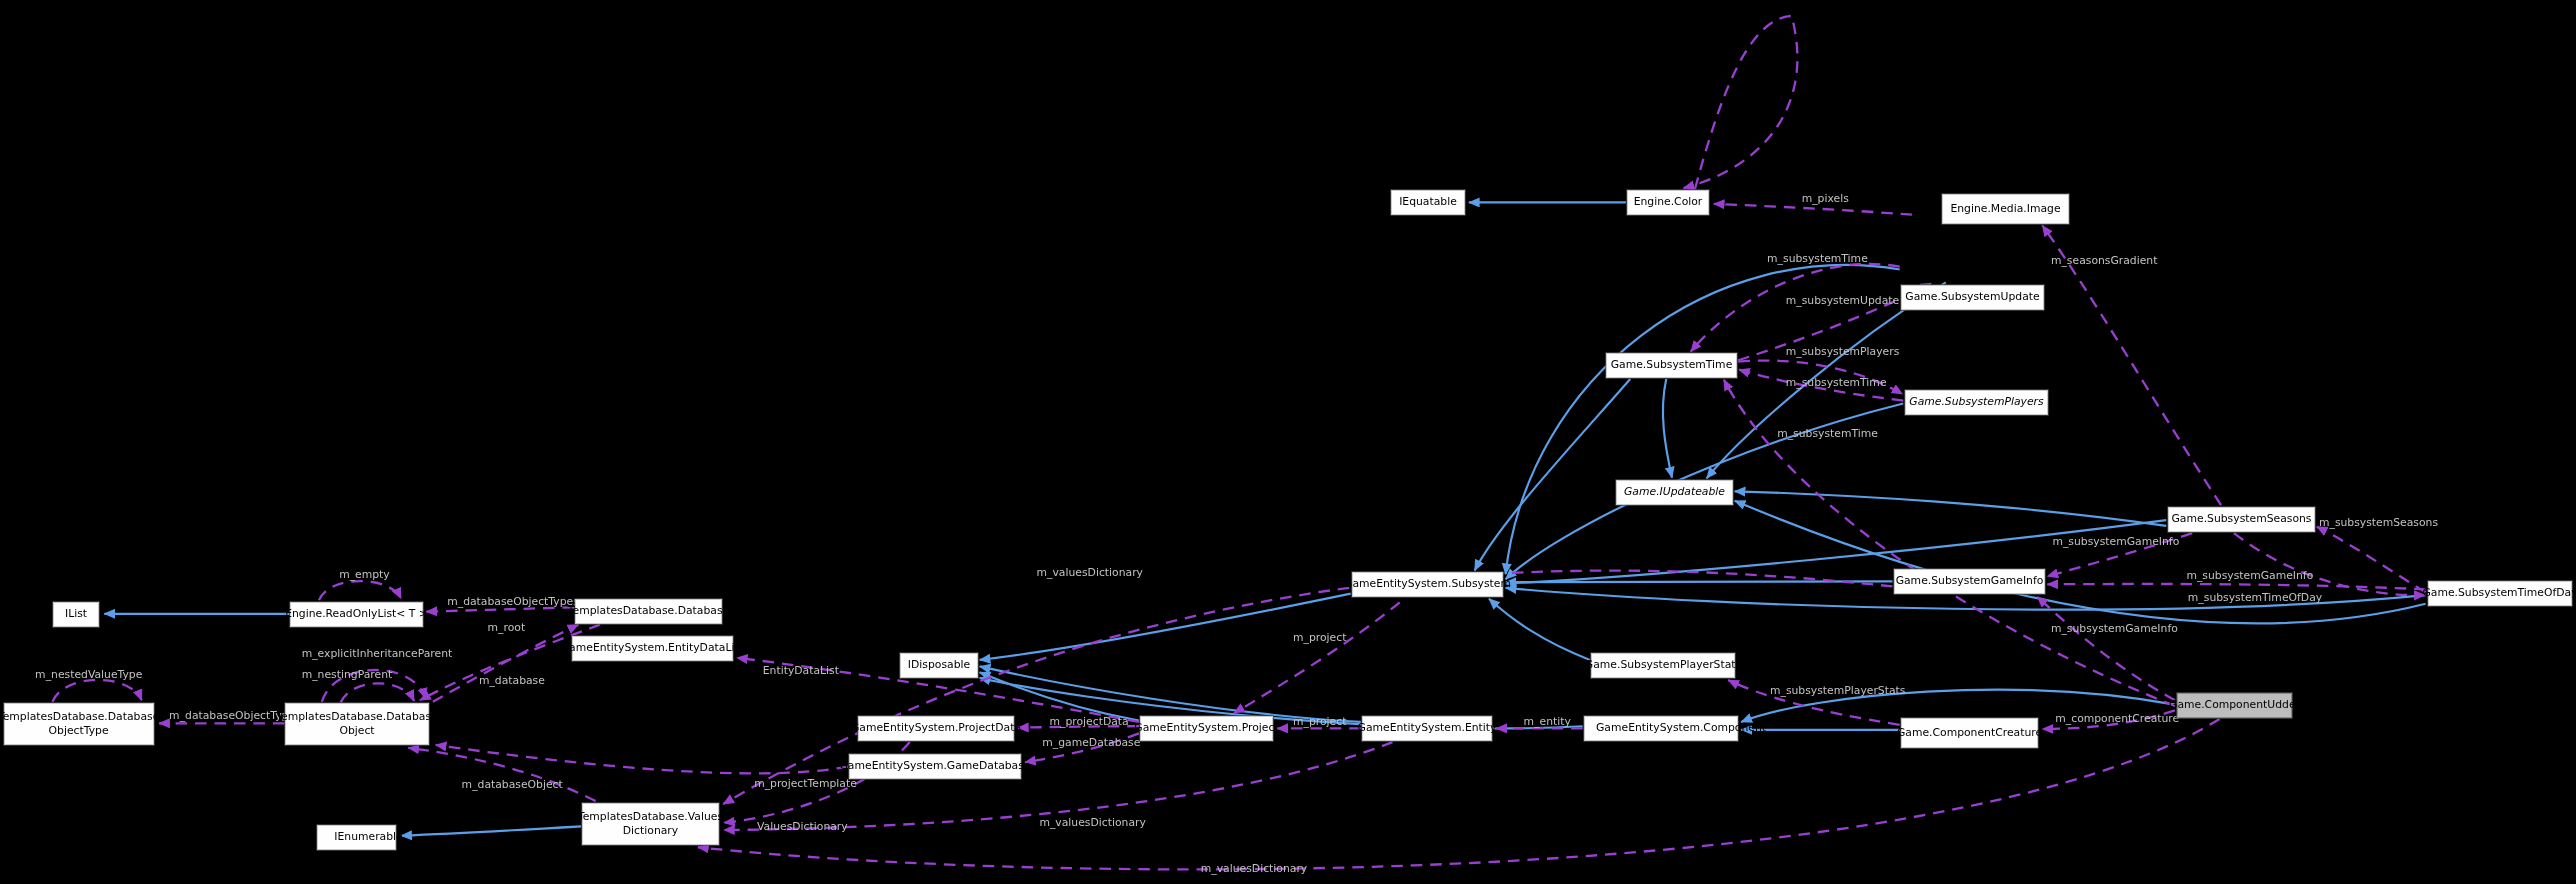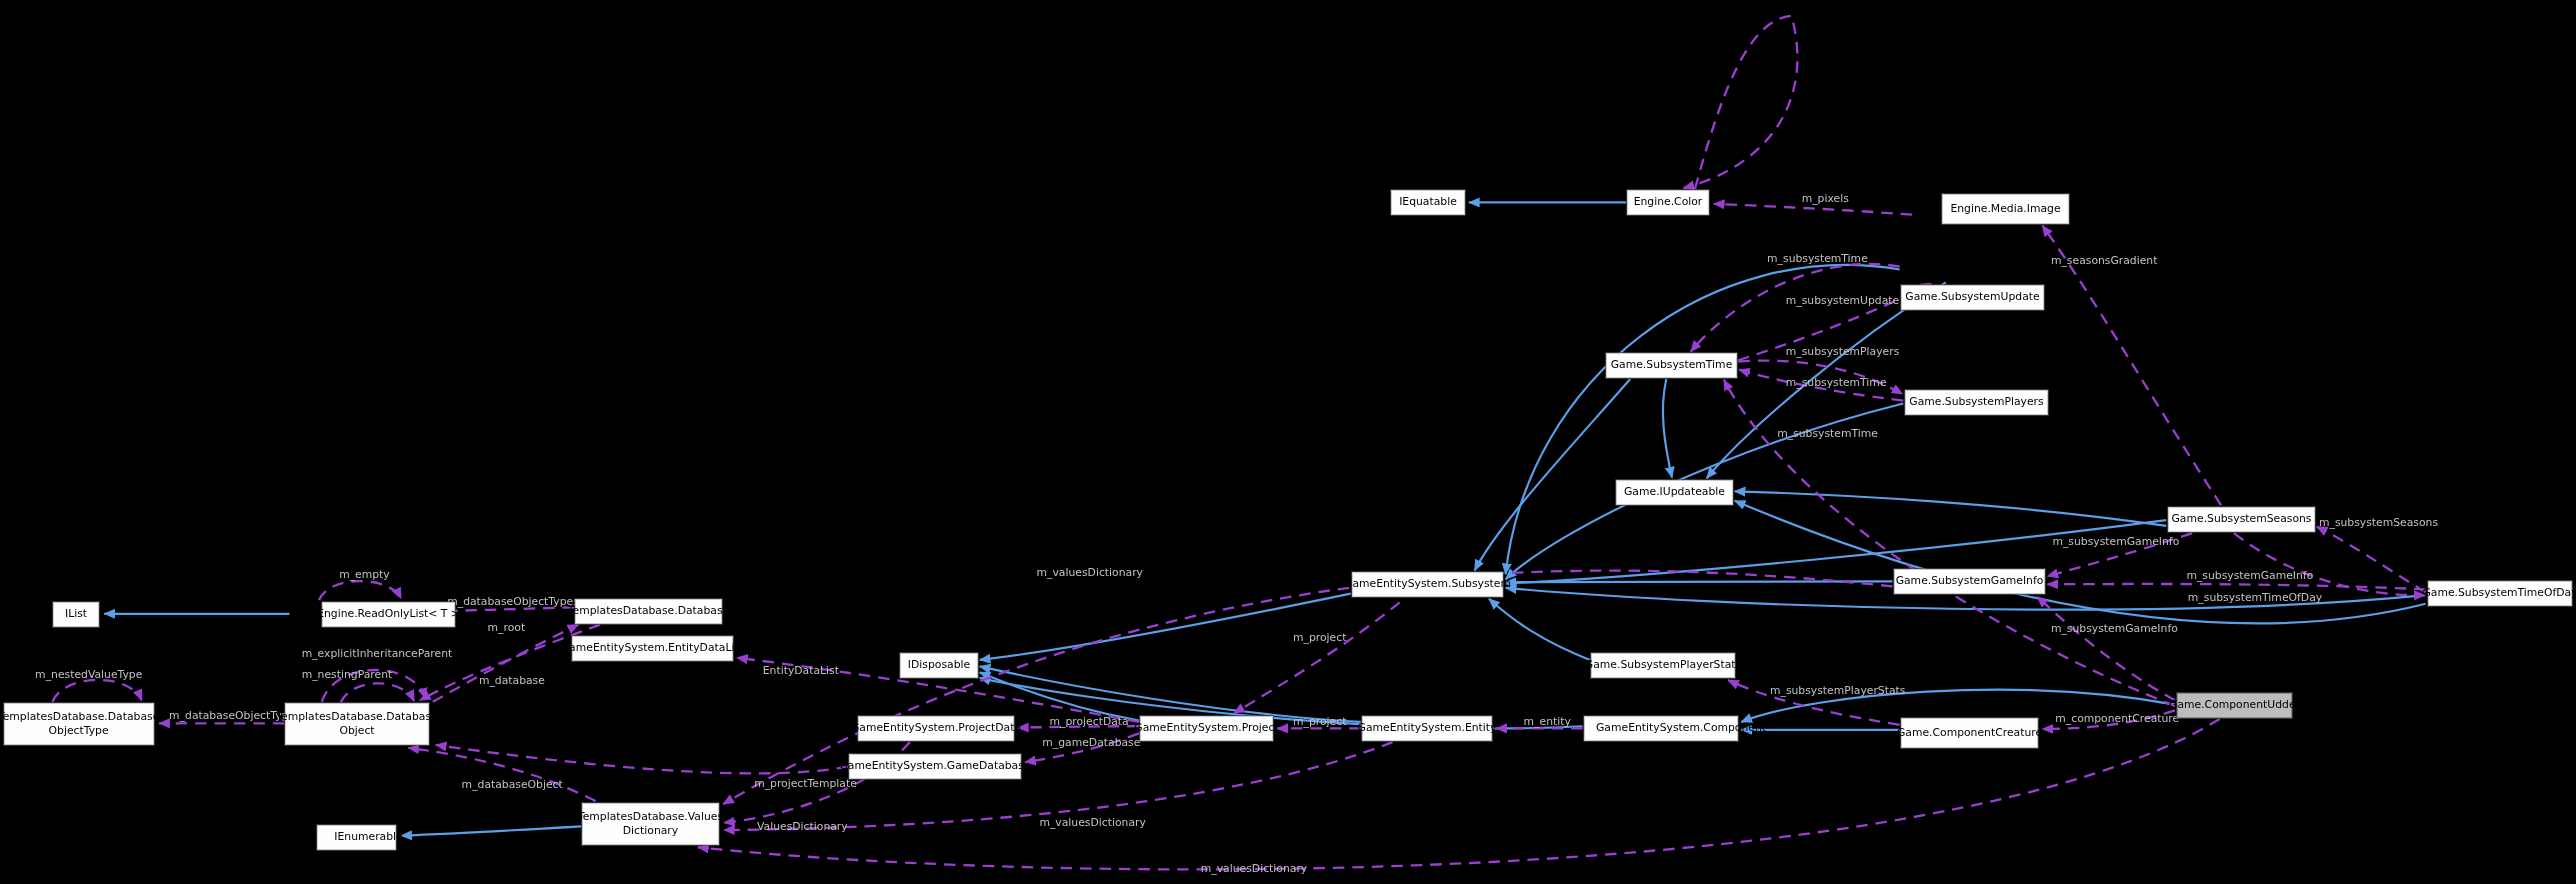"Game.SubsystemPlayers" div.node { font-style: none -> italic }
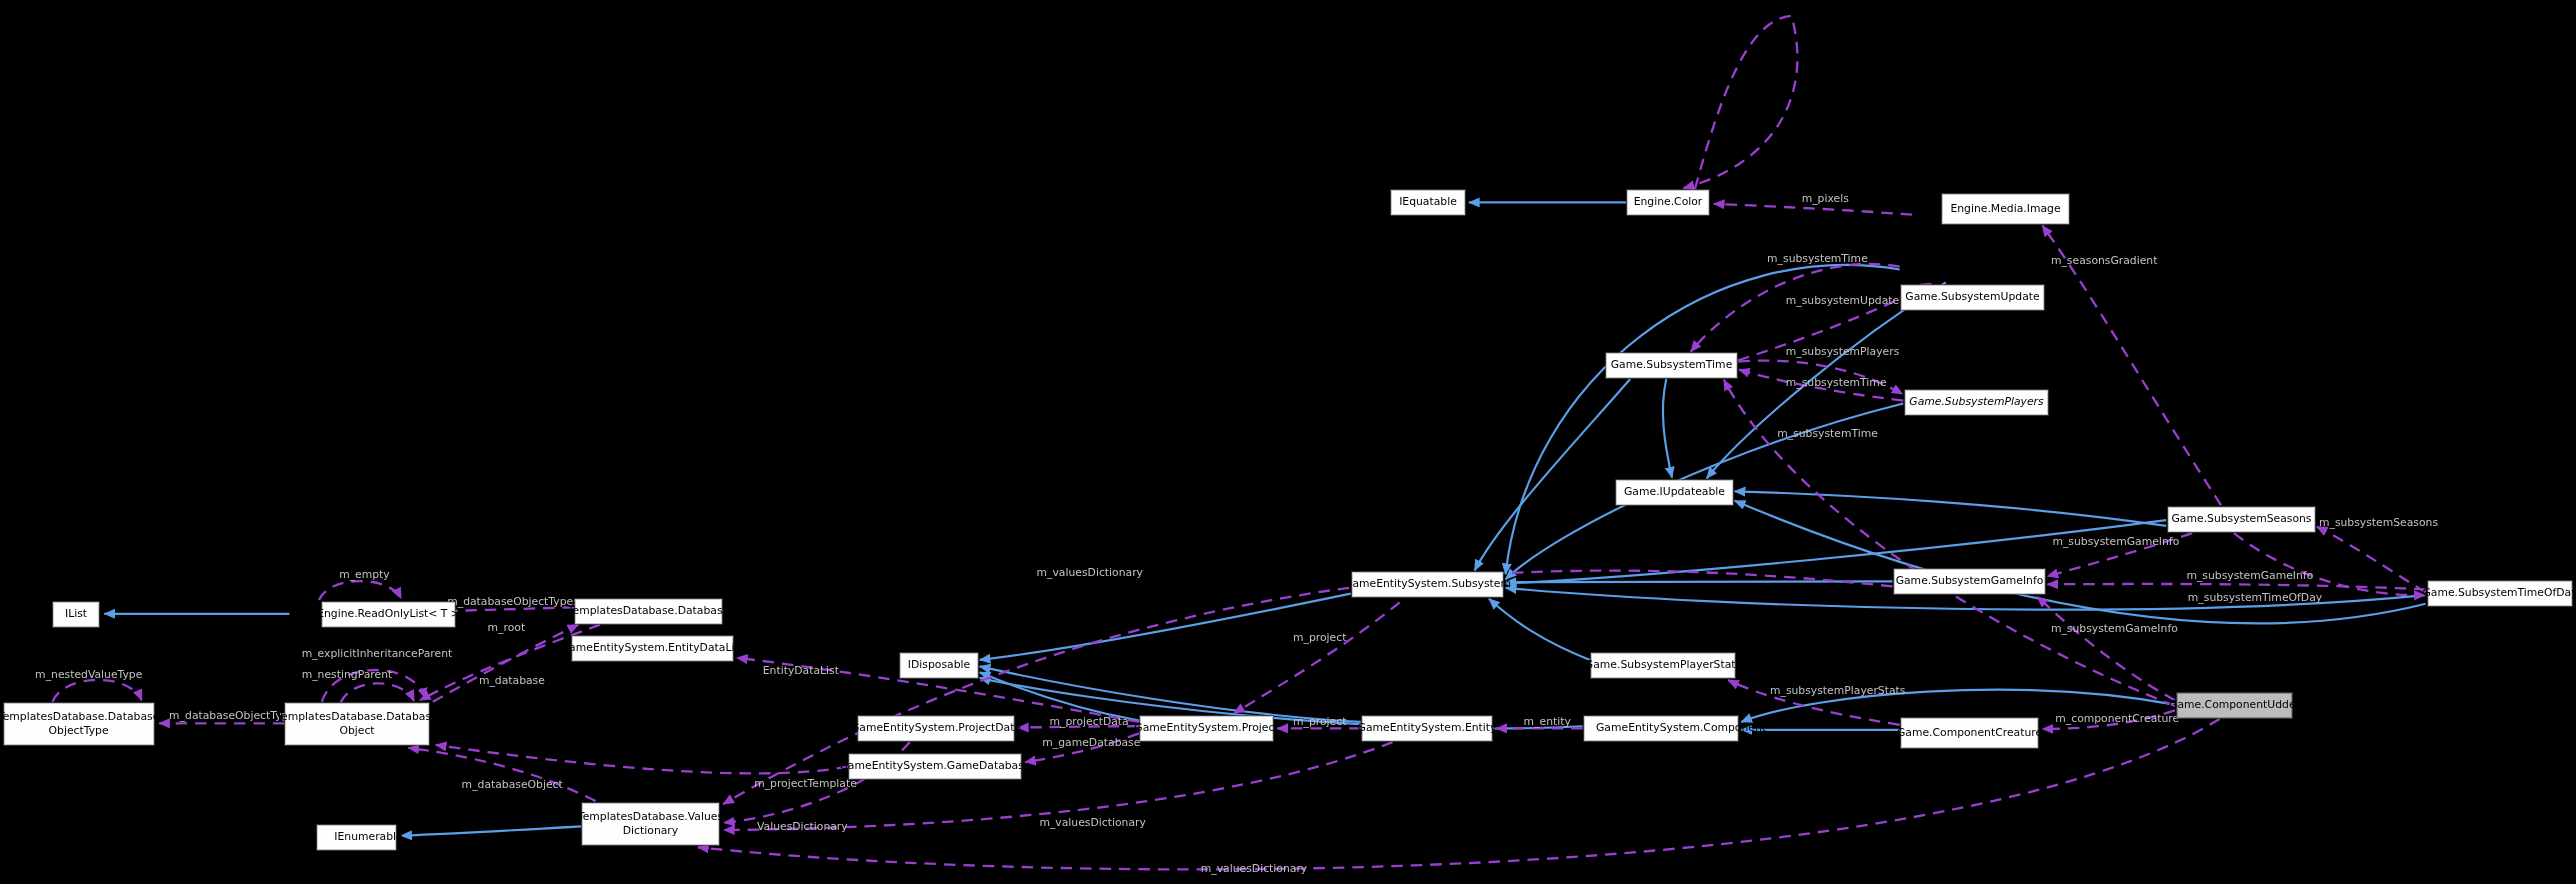"Game.IUpdateable" div.node { font-style: none -> italic }
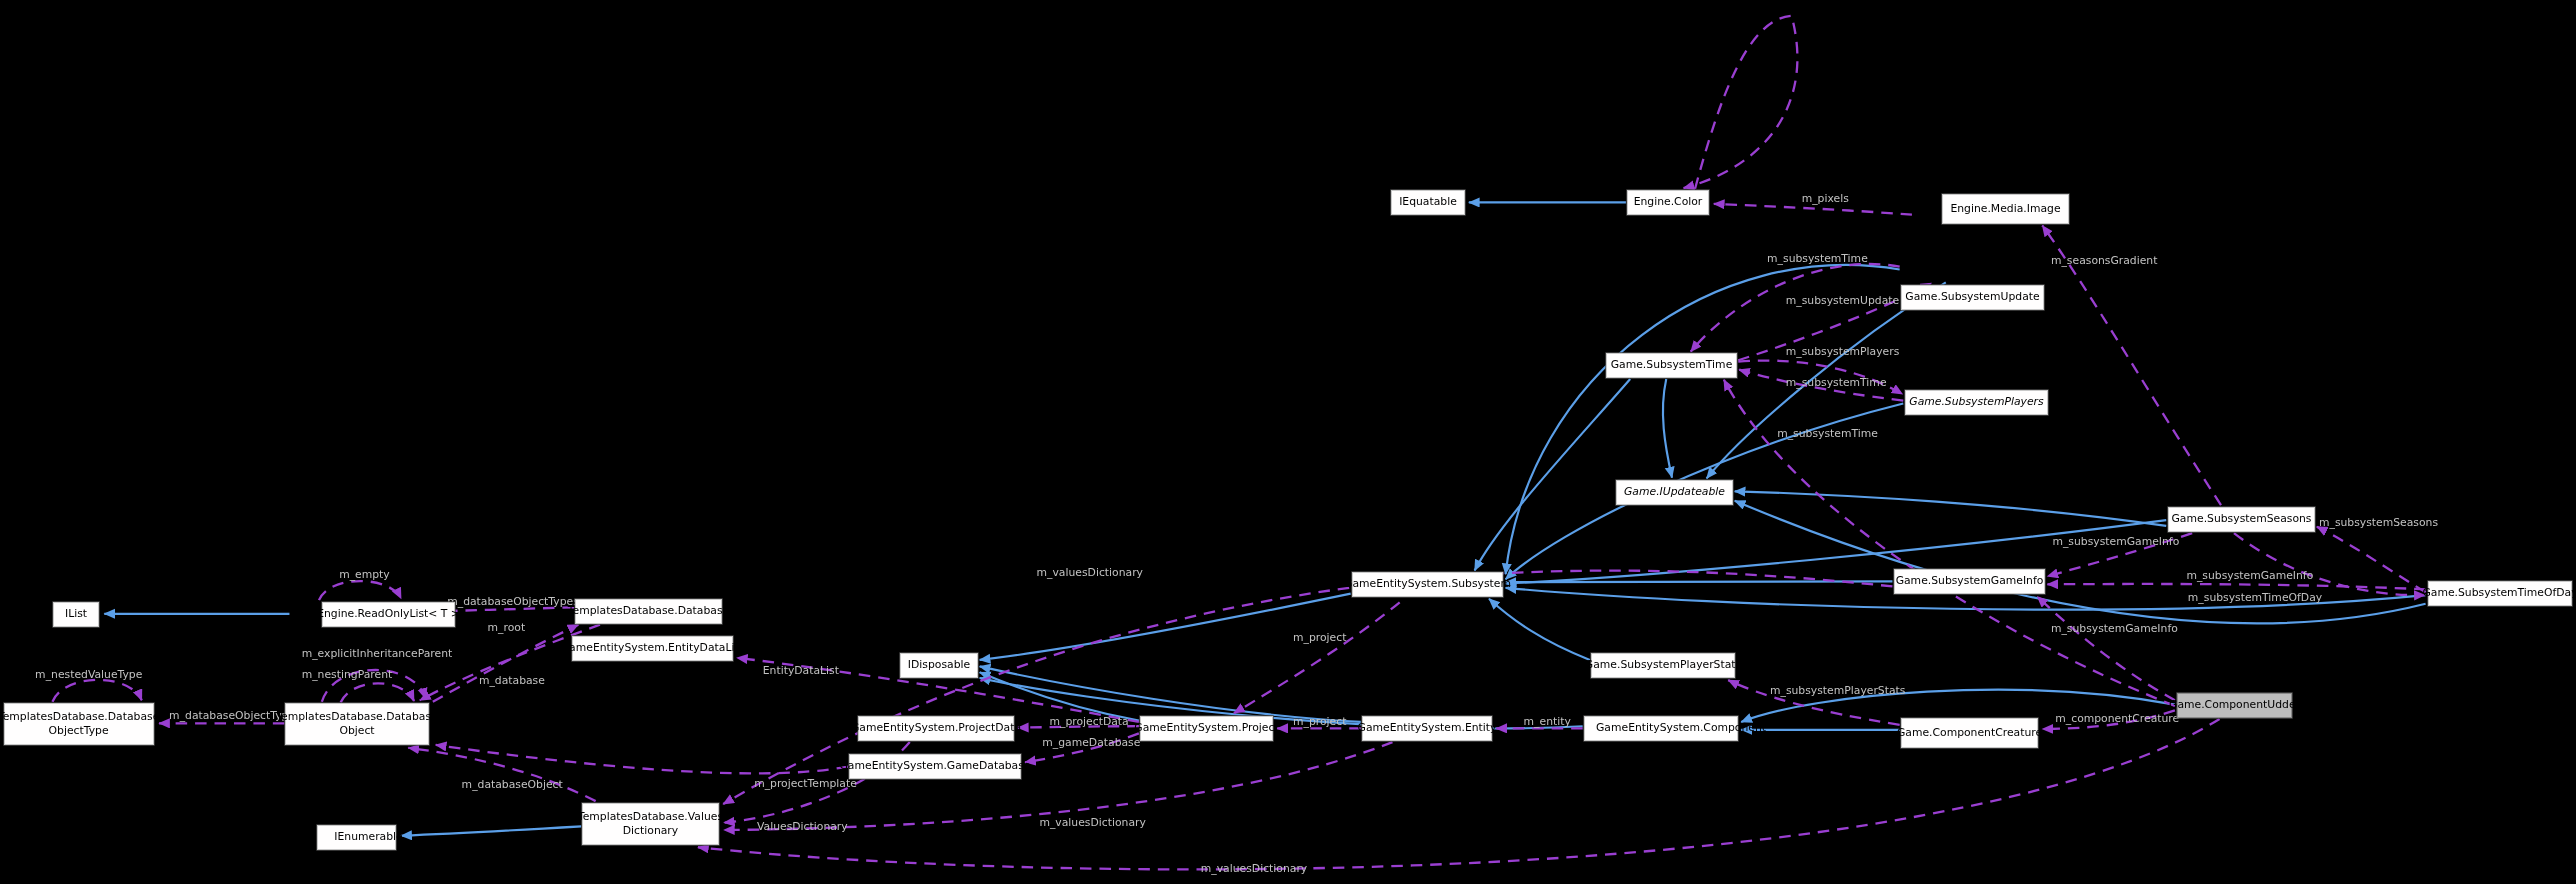"Engine.ReadOnlyList< T >" div.node { margin-left: 32px -> none }
